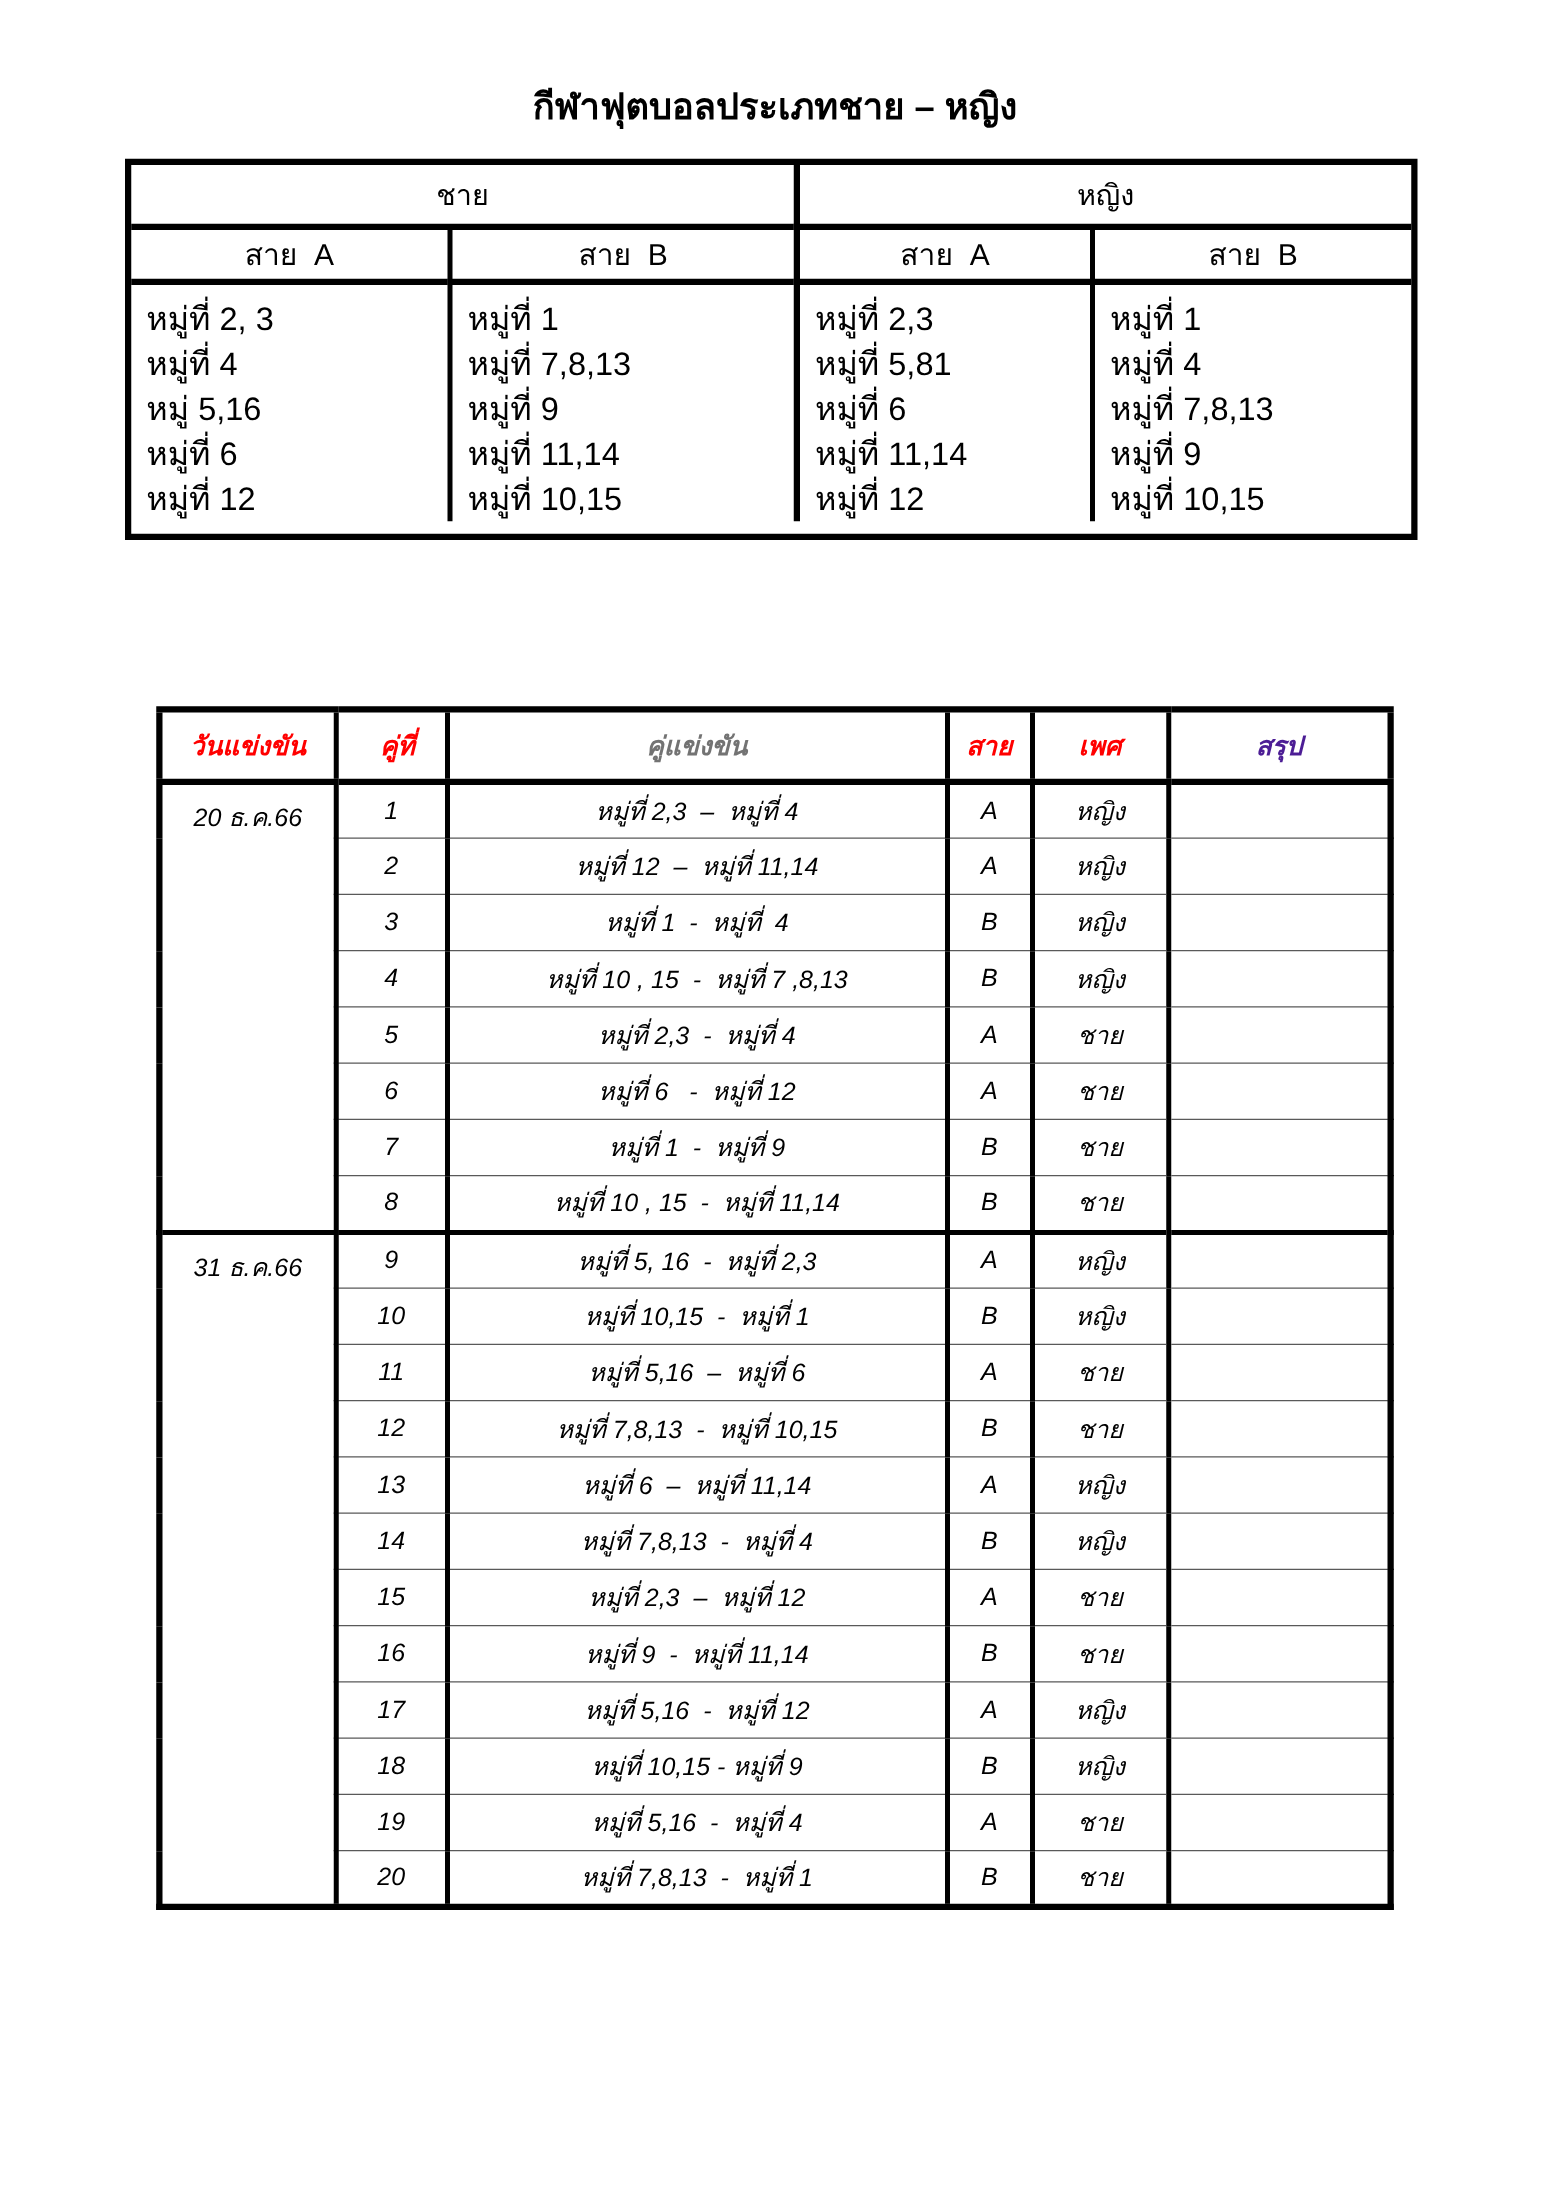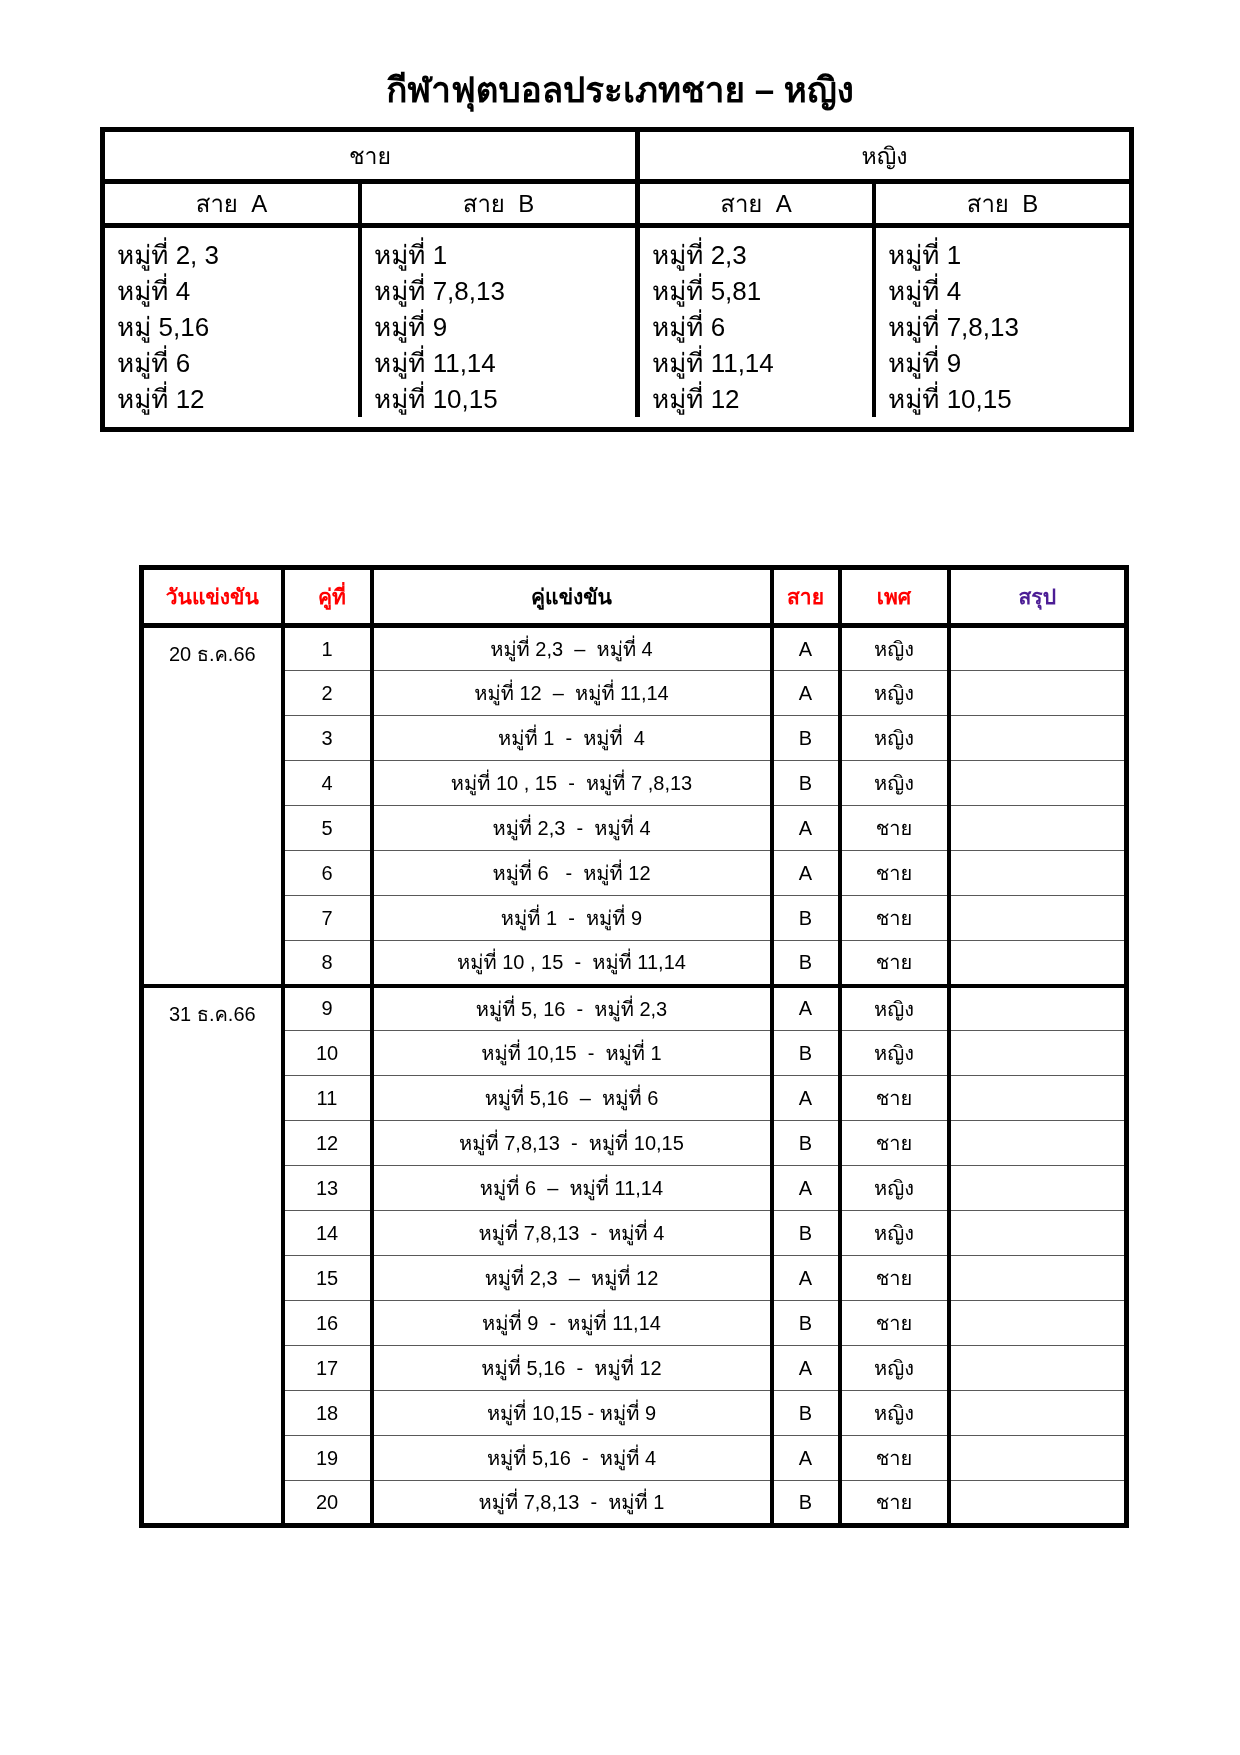"กีฬาฟุตบอลประเภทชาย – หญิง" .doc-title { font-size: 35px -> 29px }
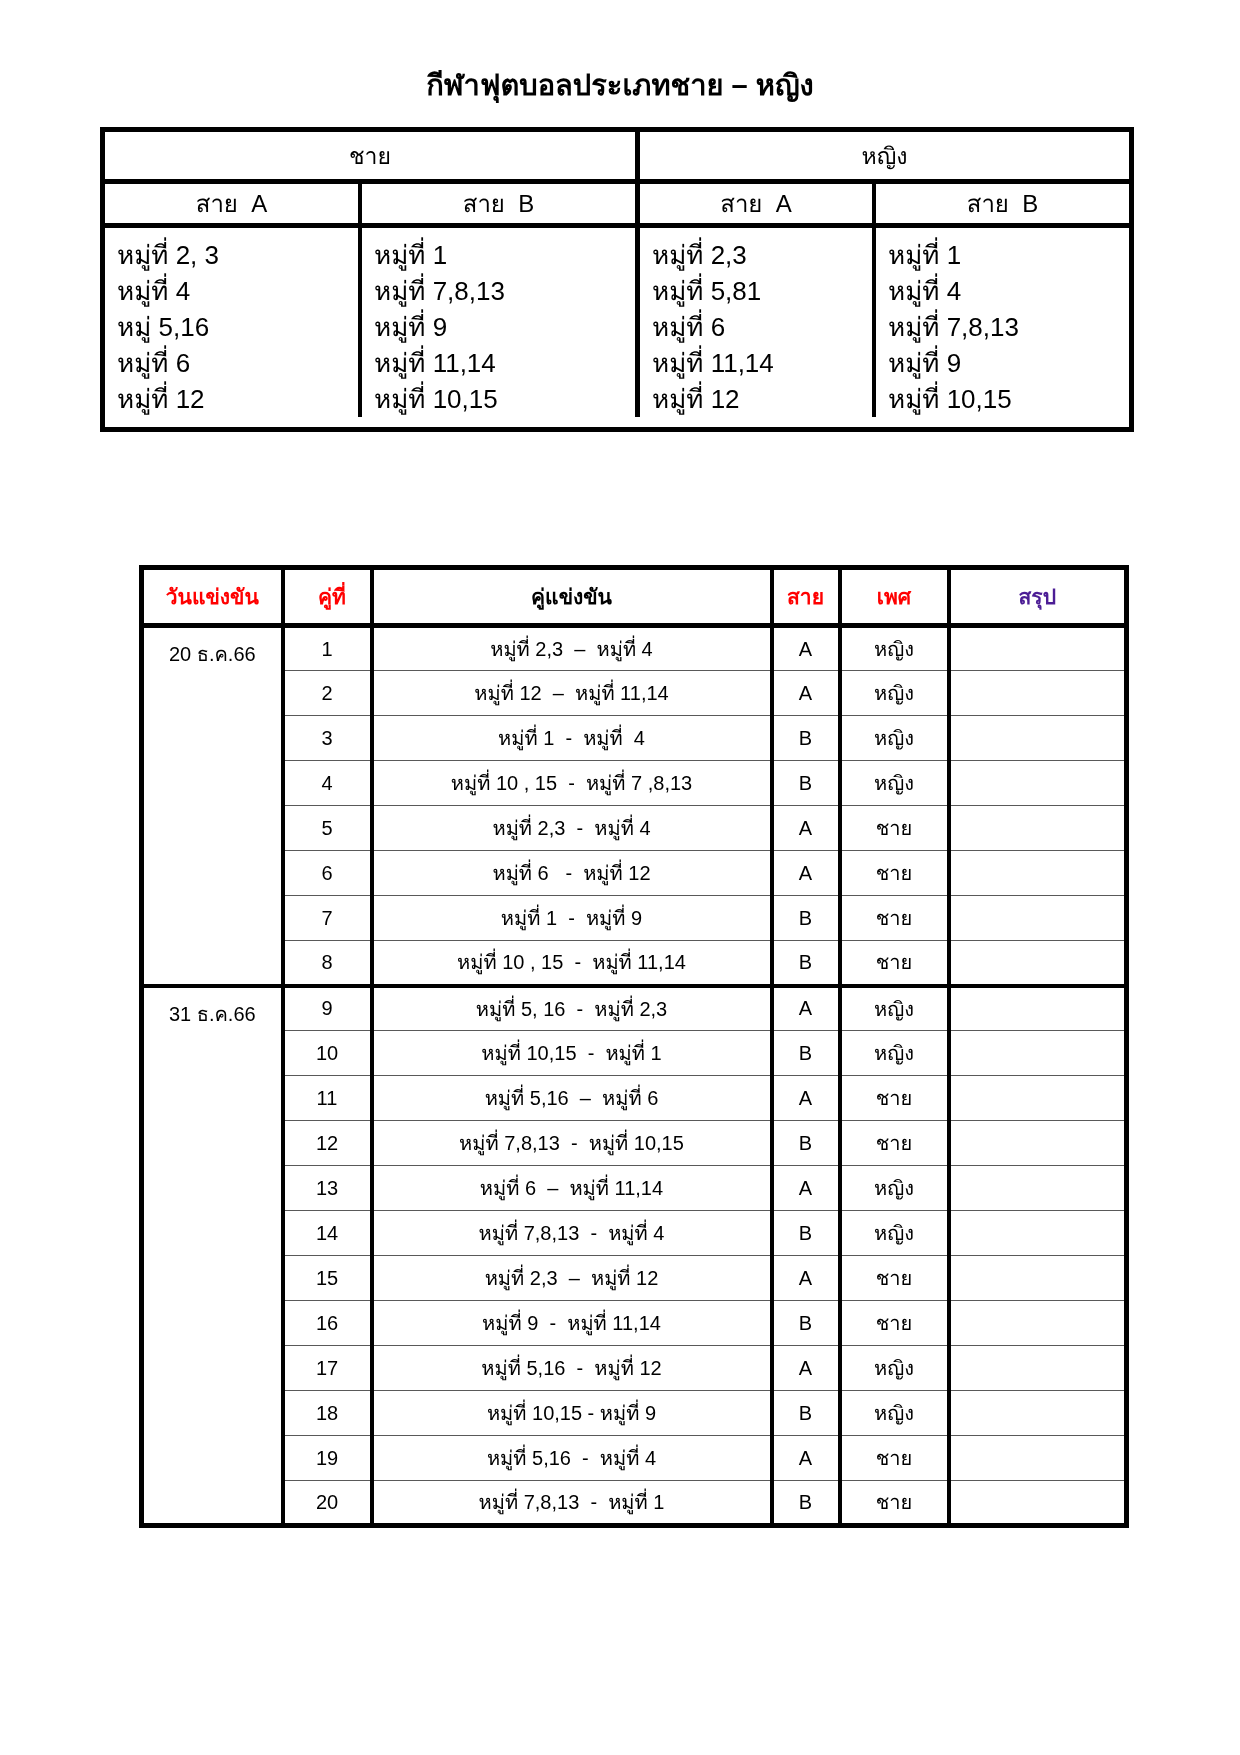"วันแข่งขัน" .schedule-wrap { font-style: none -> italic; left: 139px -> 125px }
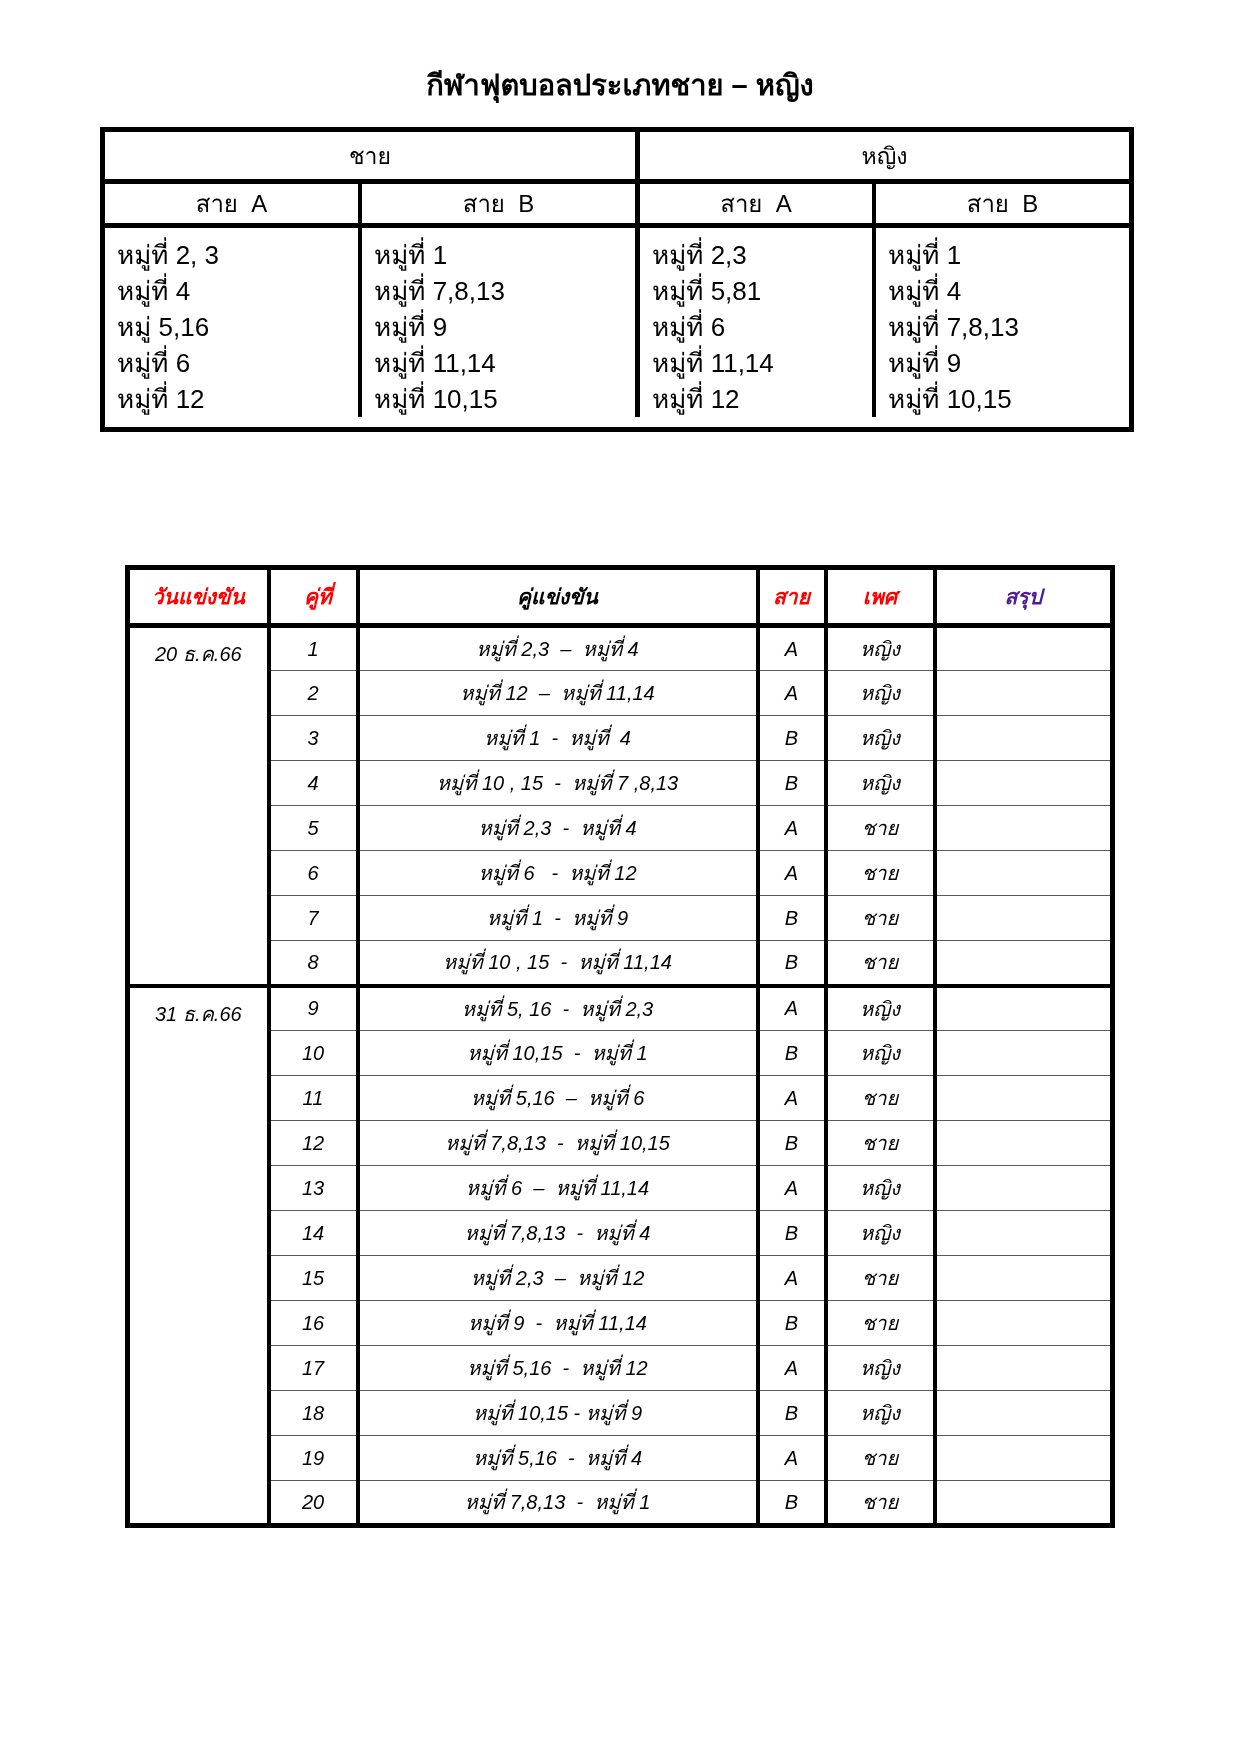"คู่แข่งขัน" th { color: #000000 -> #737373 }
